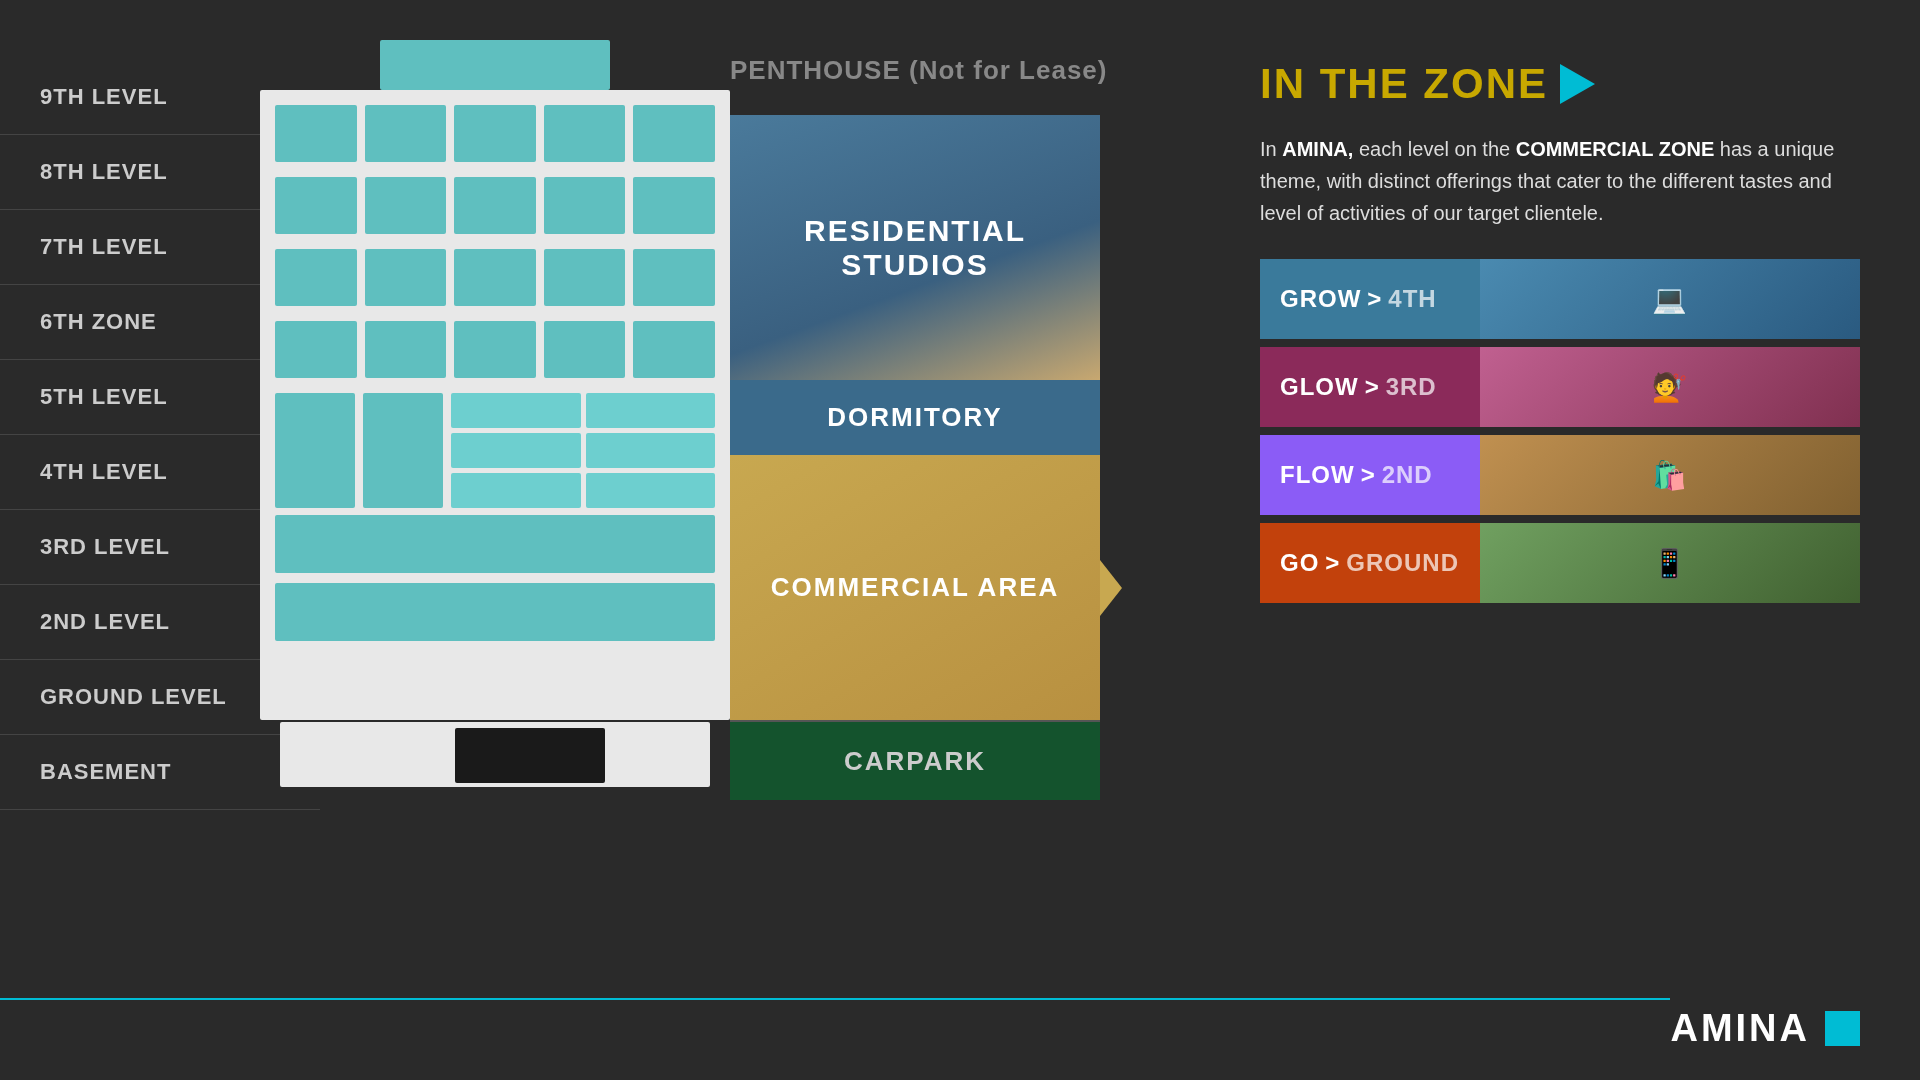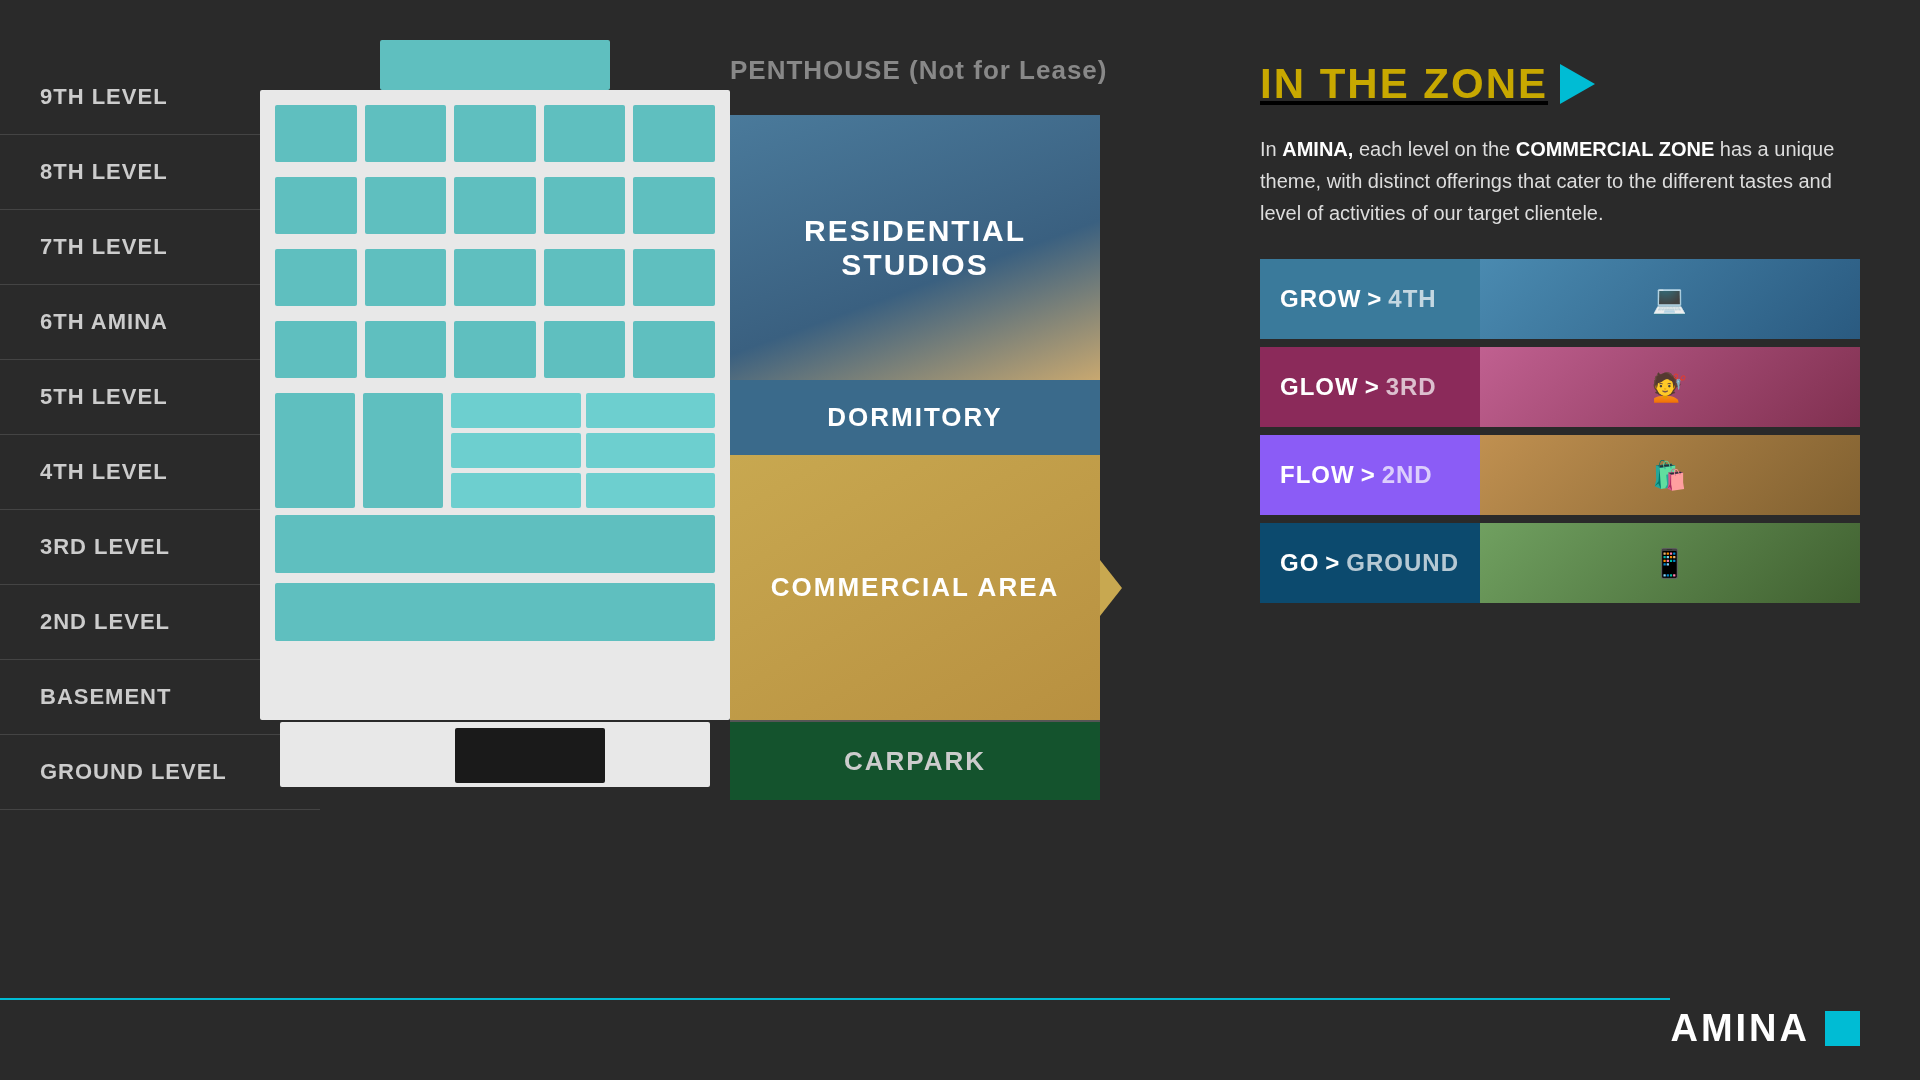"IN THE ZONE" .in-the-zone-header { text-decoration: underline -> none }
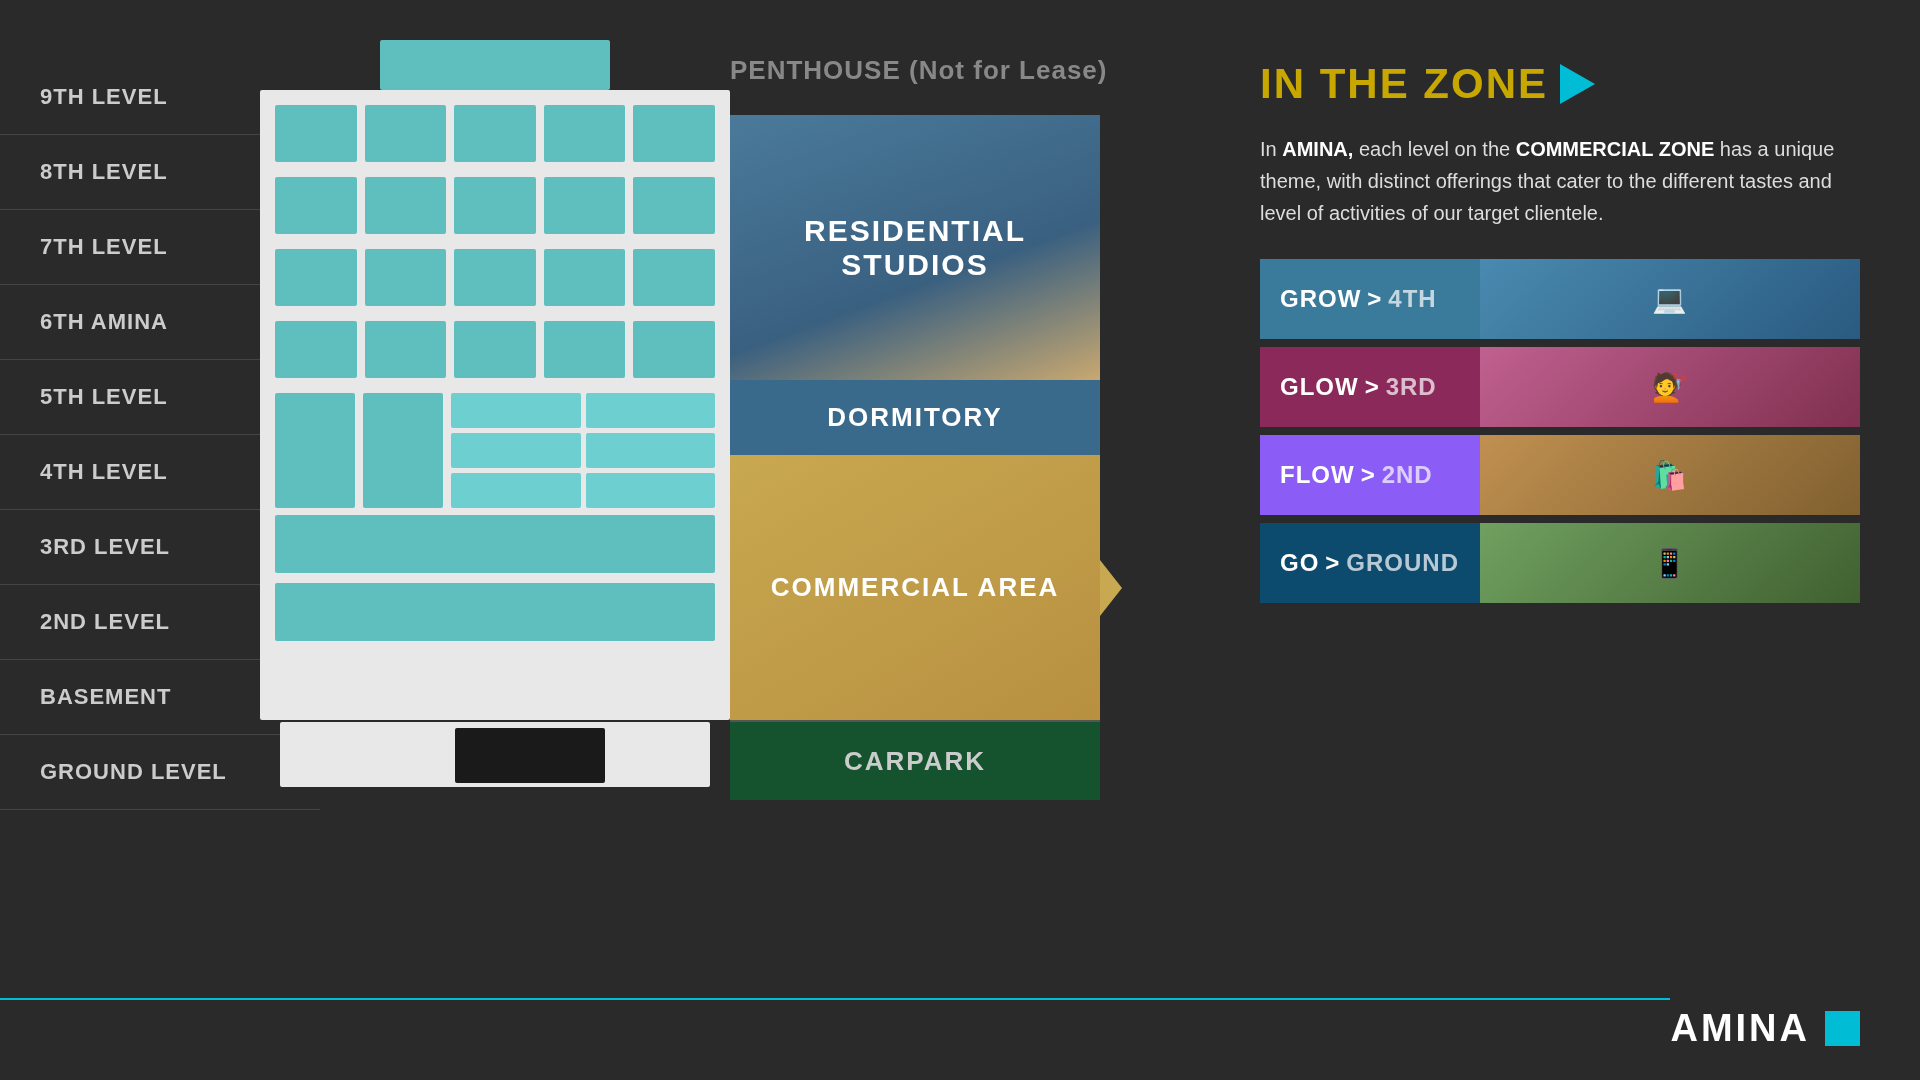"6TH AMINA" span.level-label { text: AMINA -> ZONE }
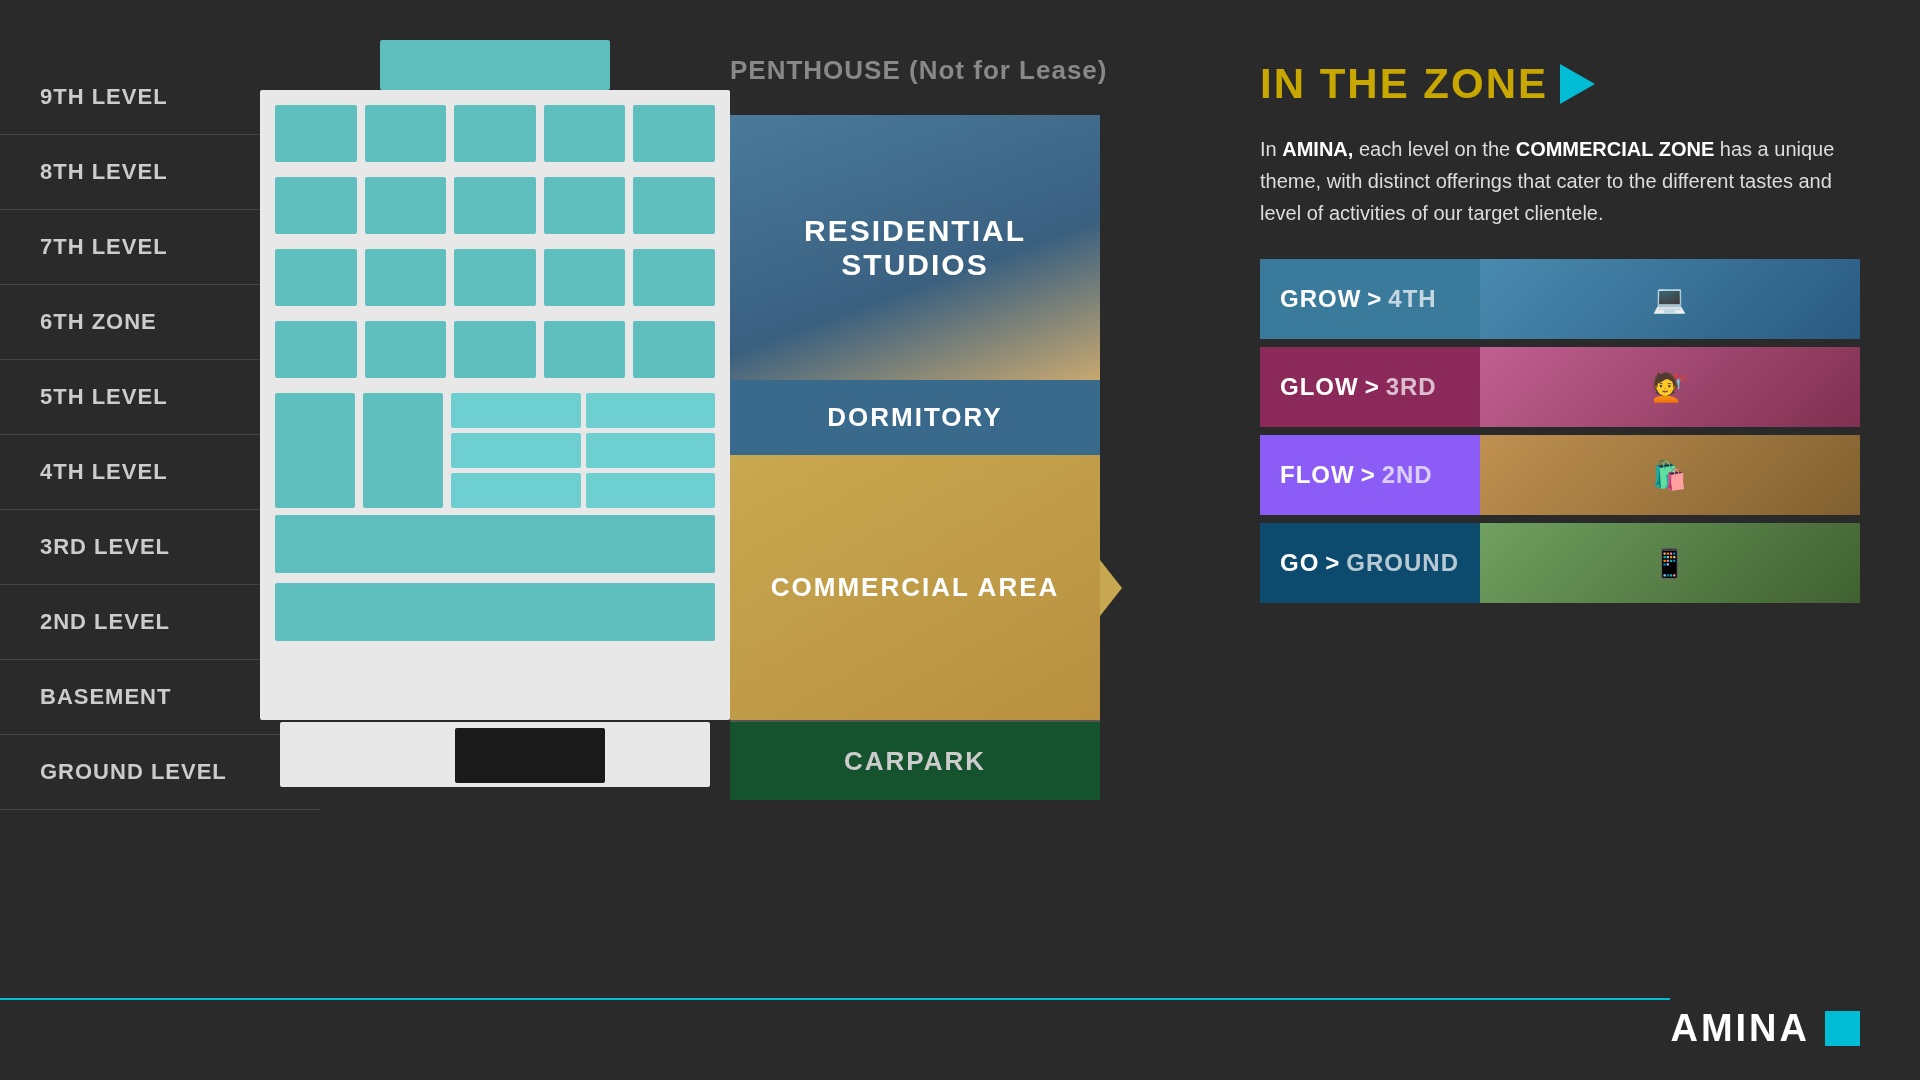"GO" div.zone-card-label { background: #0c4a6e -> #c2410c }
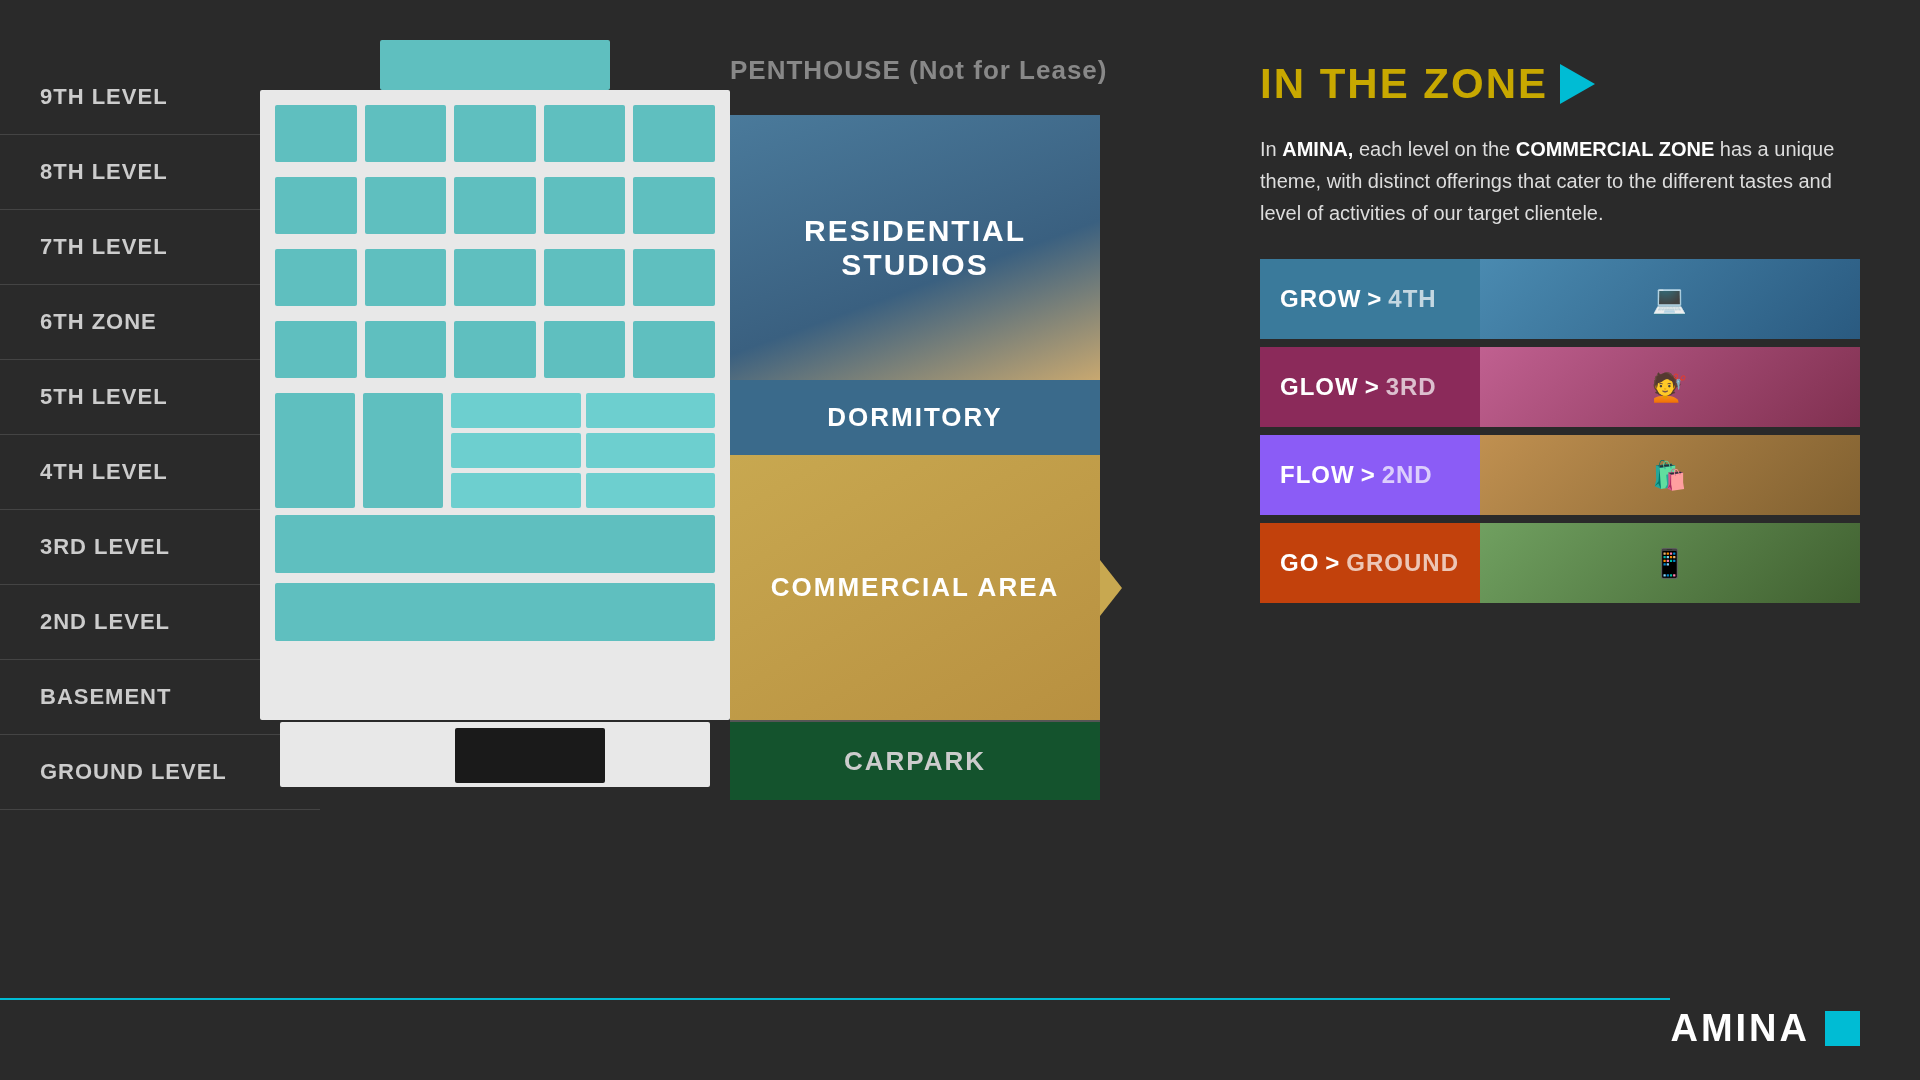"BASEMENT" div.level-row { order: before "GROUND LEVEL" -> after "GROUND LEVEL" }
